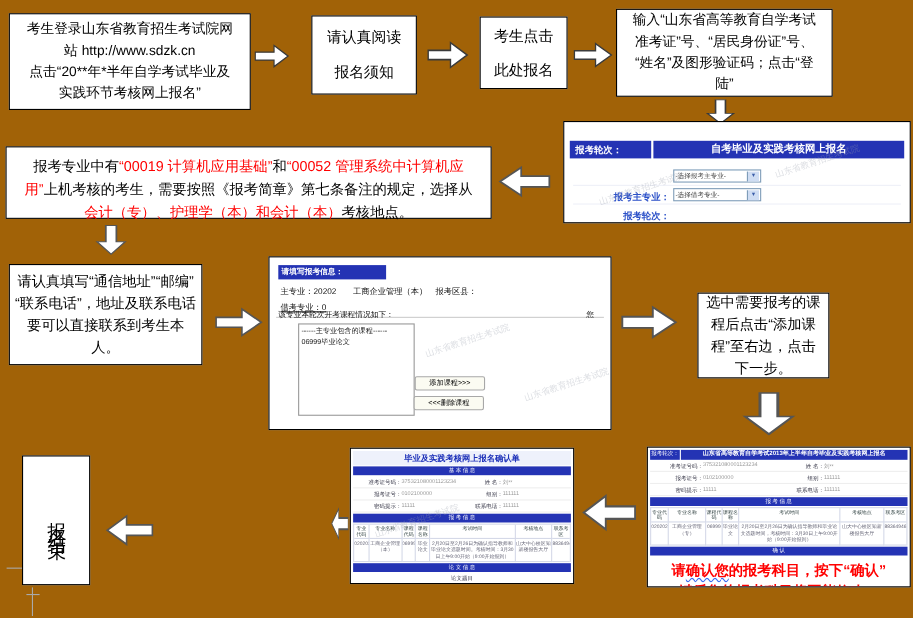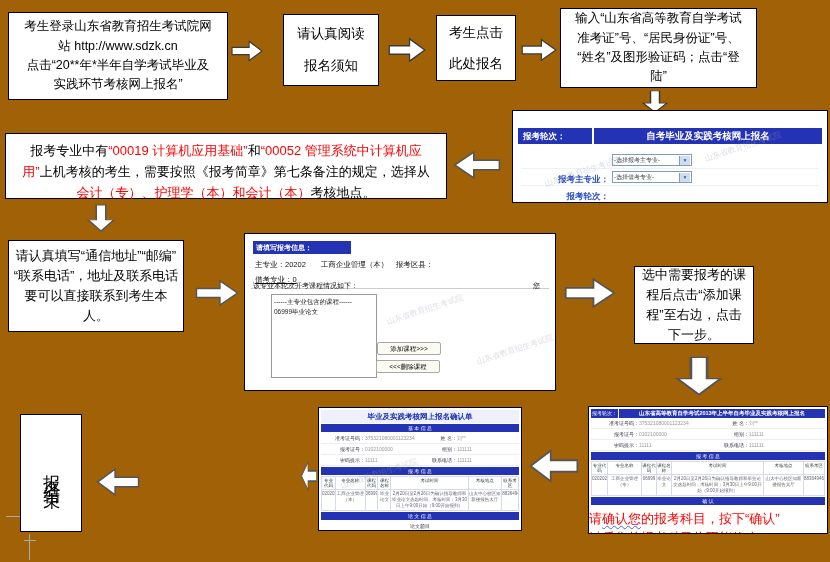"请确认您的报考科目，按下“确认”" .s3-warning { font-weight: normal -> bold; text-align: none -> center }
